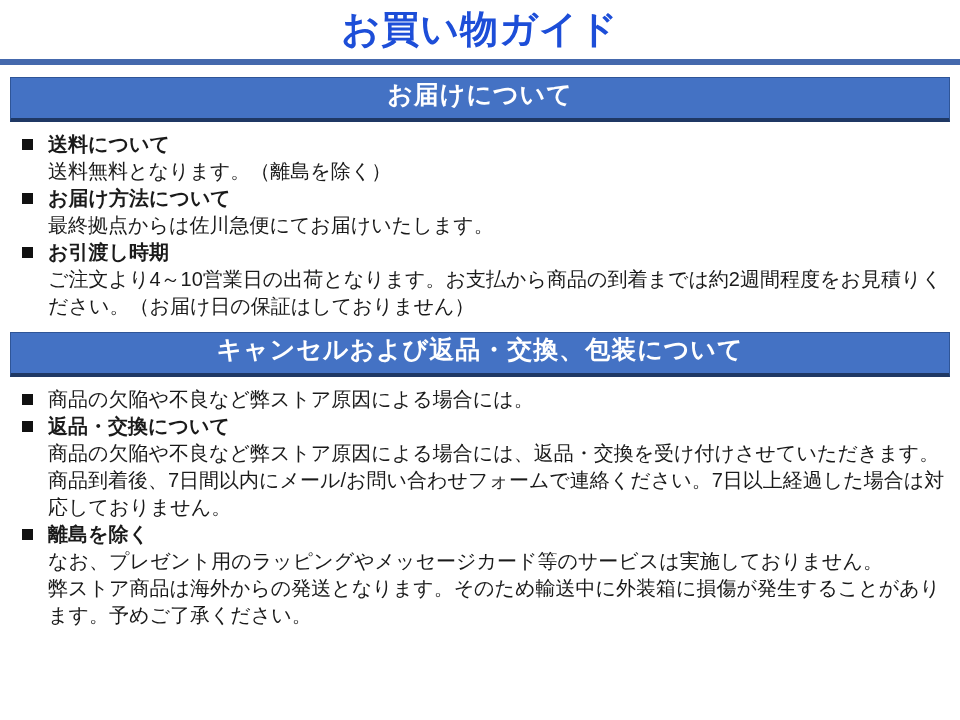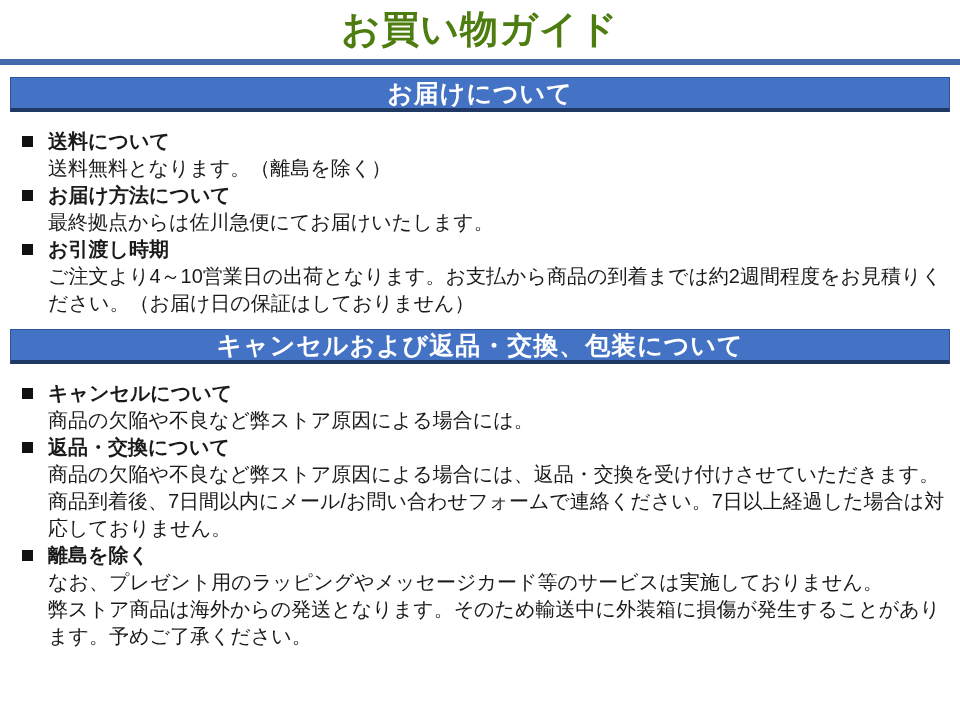"お買い物ガイド" .page-title { color: #4d7c0f -> #1d4ed8 }
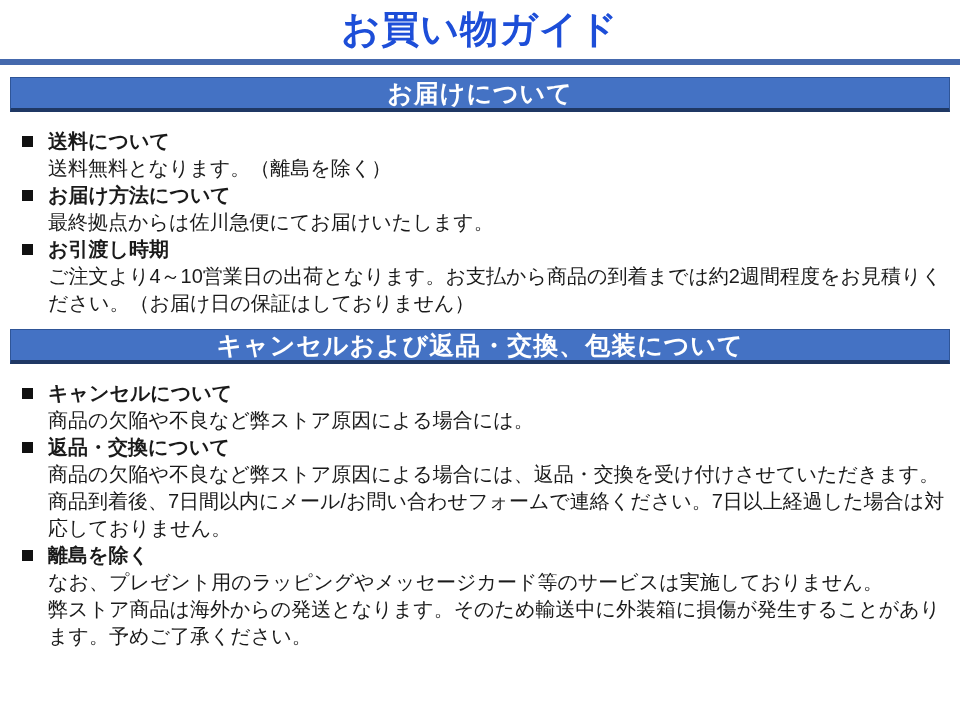"お届けについて" .banner { align-items: center -> flex-start; height: 35px -> 45px; margin: 12px 10px 16px 10px -> 12px 10px 9px 10px }
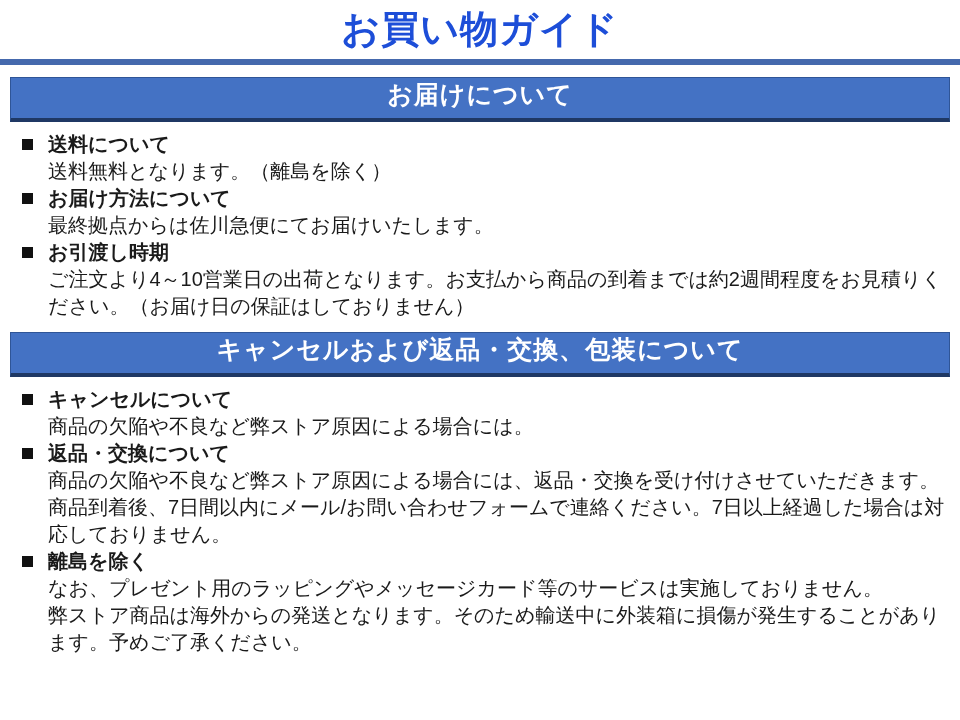"キャンセルについて" div.item-title { html: <div>キャンセルについて</div> -> none }
